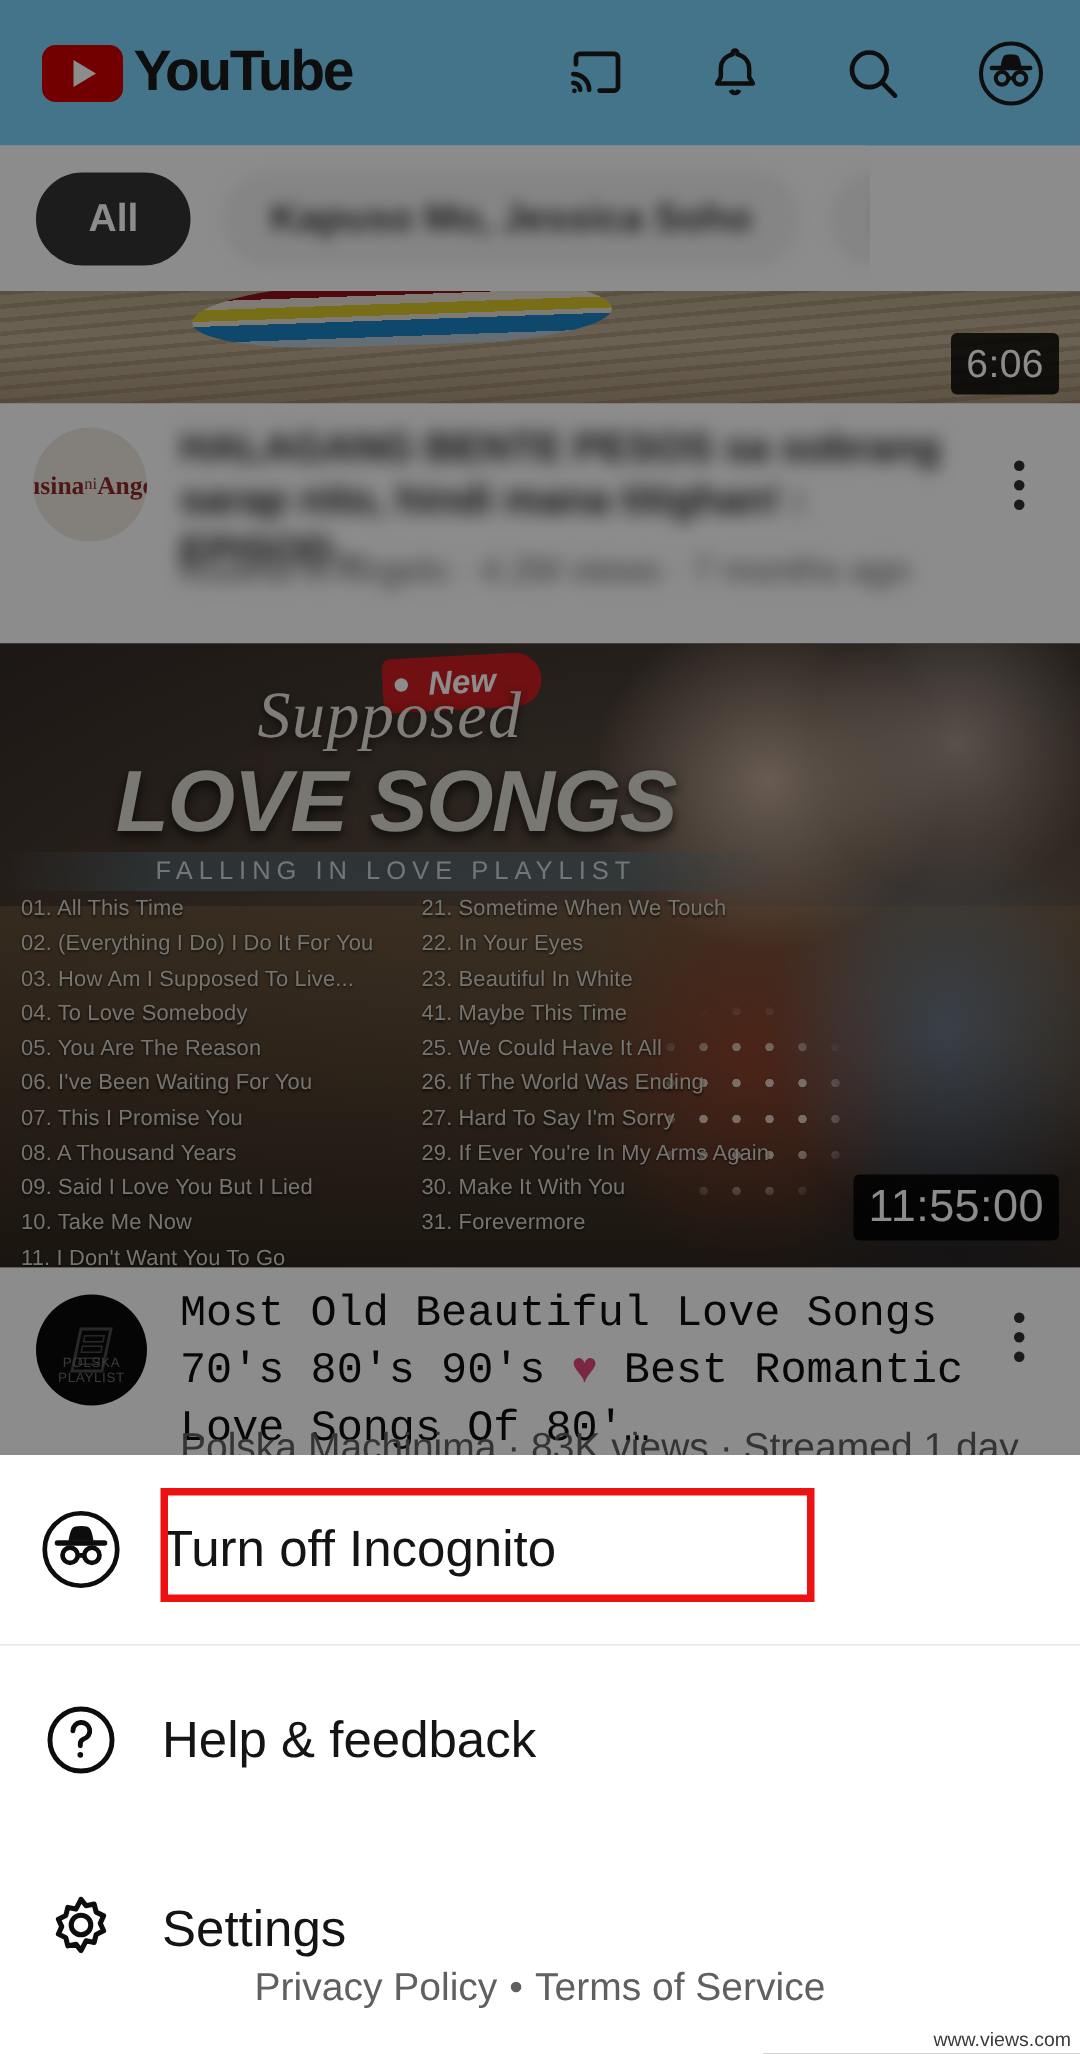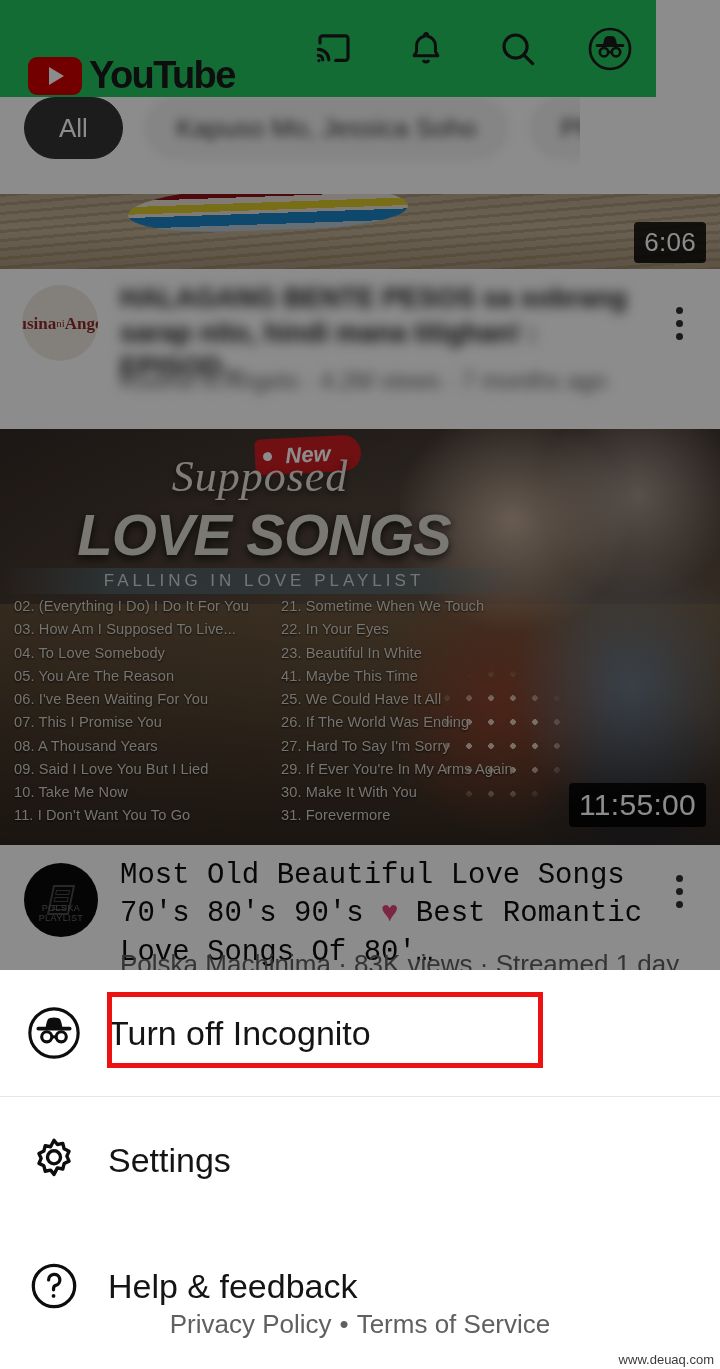"YouTube" .appbar { align-items: flex-end -> center; background: #22c55e -> #7dd3fc; width: 656px -> 720px }
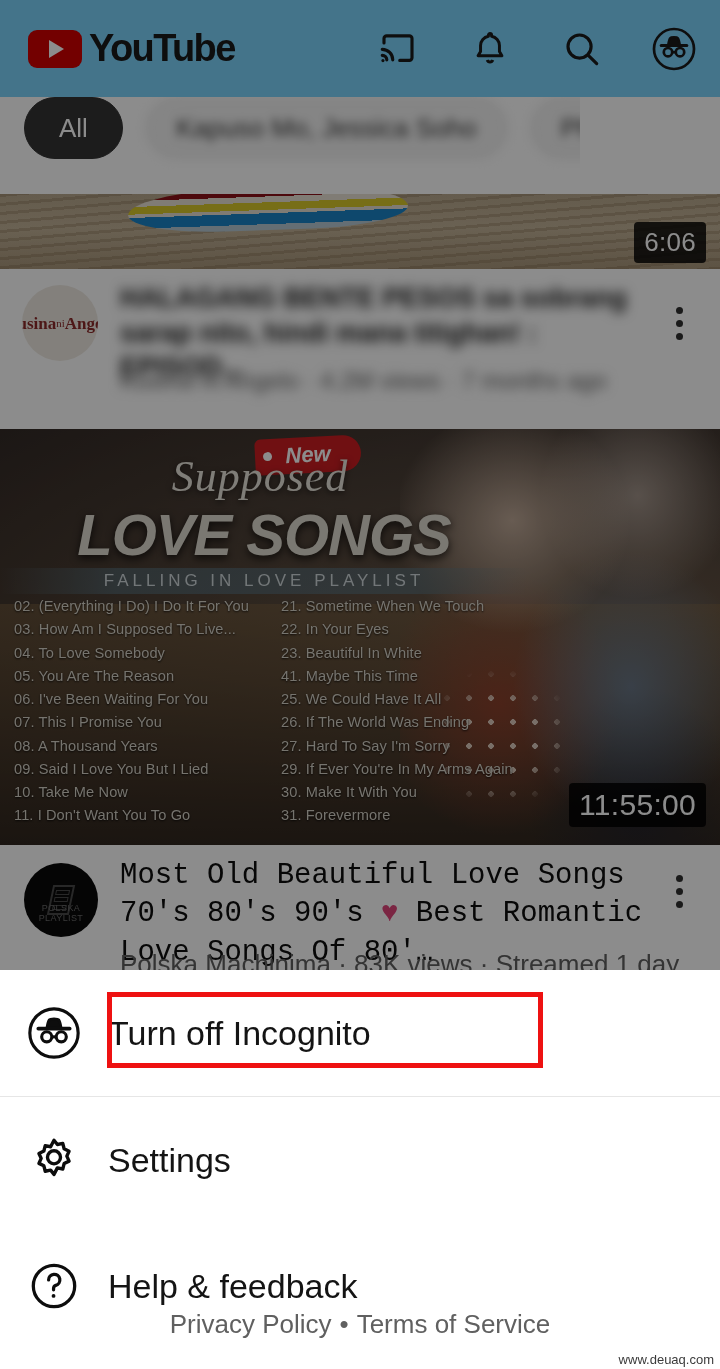"All" .chips { align-items: none -> center; font-weight: none -> bold }
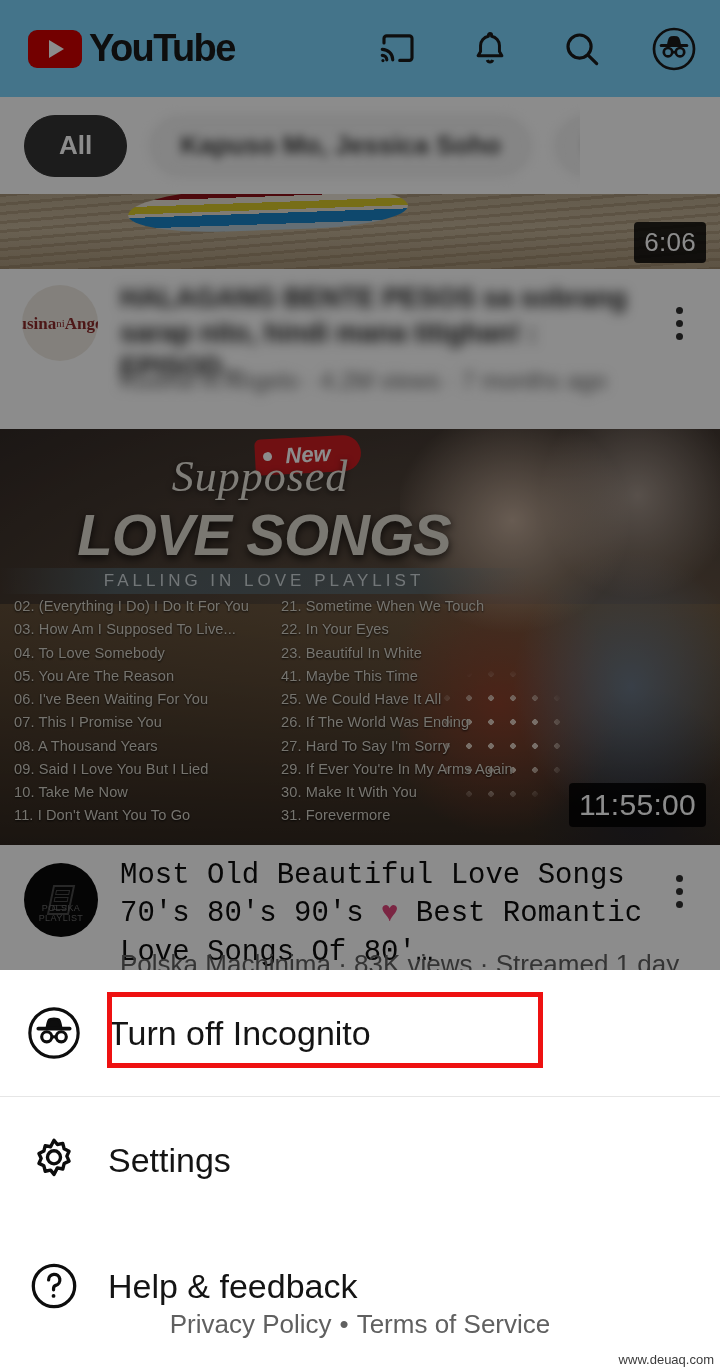"01. All This Time" div.ls-row { html: none -> <div>01. All This Time</div> }
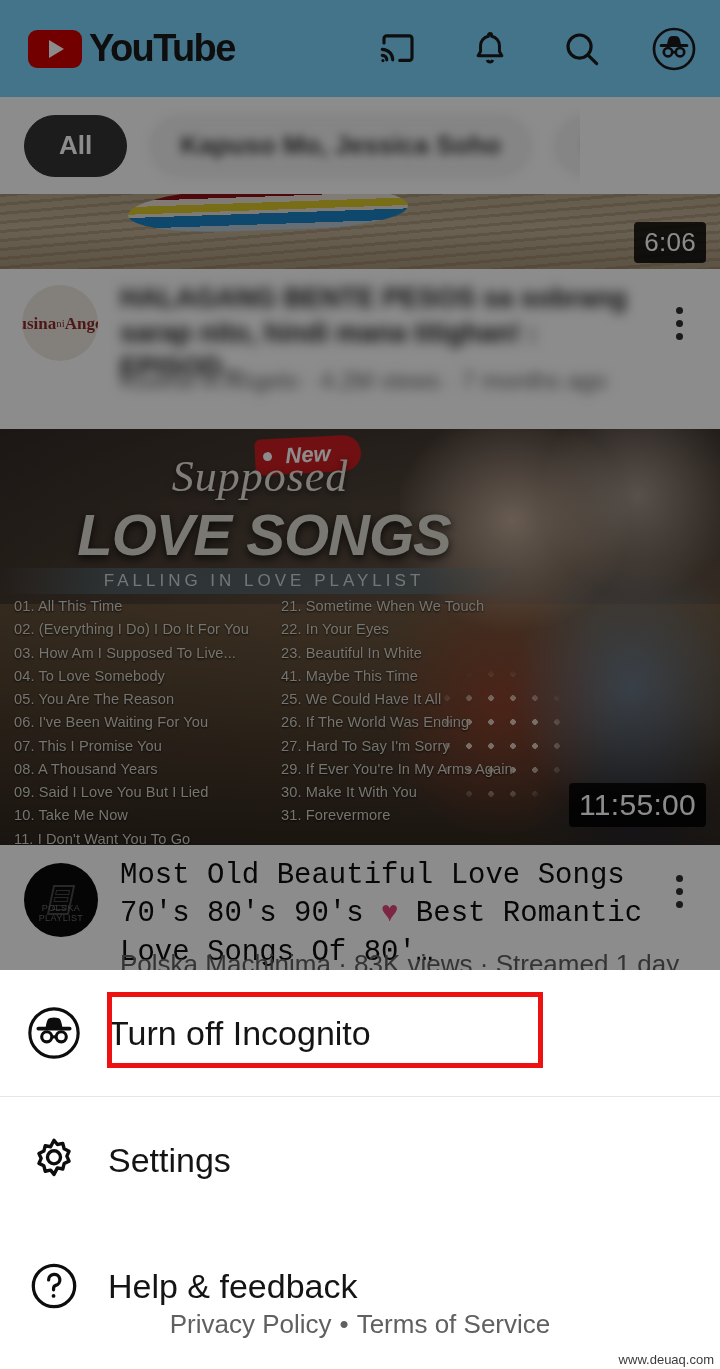"Settings" div.menu-row { order: before "Help & feedback" -> after "Help & feedback" }
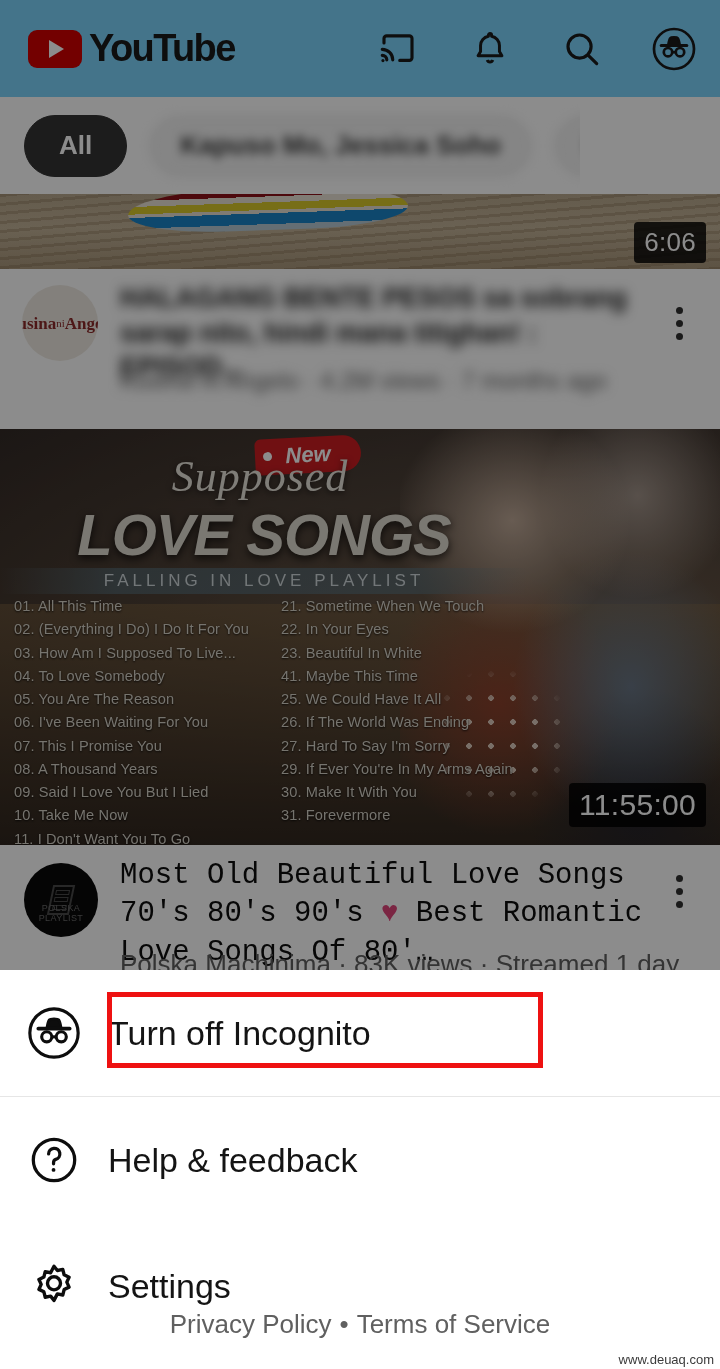"www.deuaq.com" div.watermark { text: www.deuaq.com -> www.views.com }
